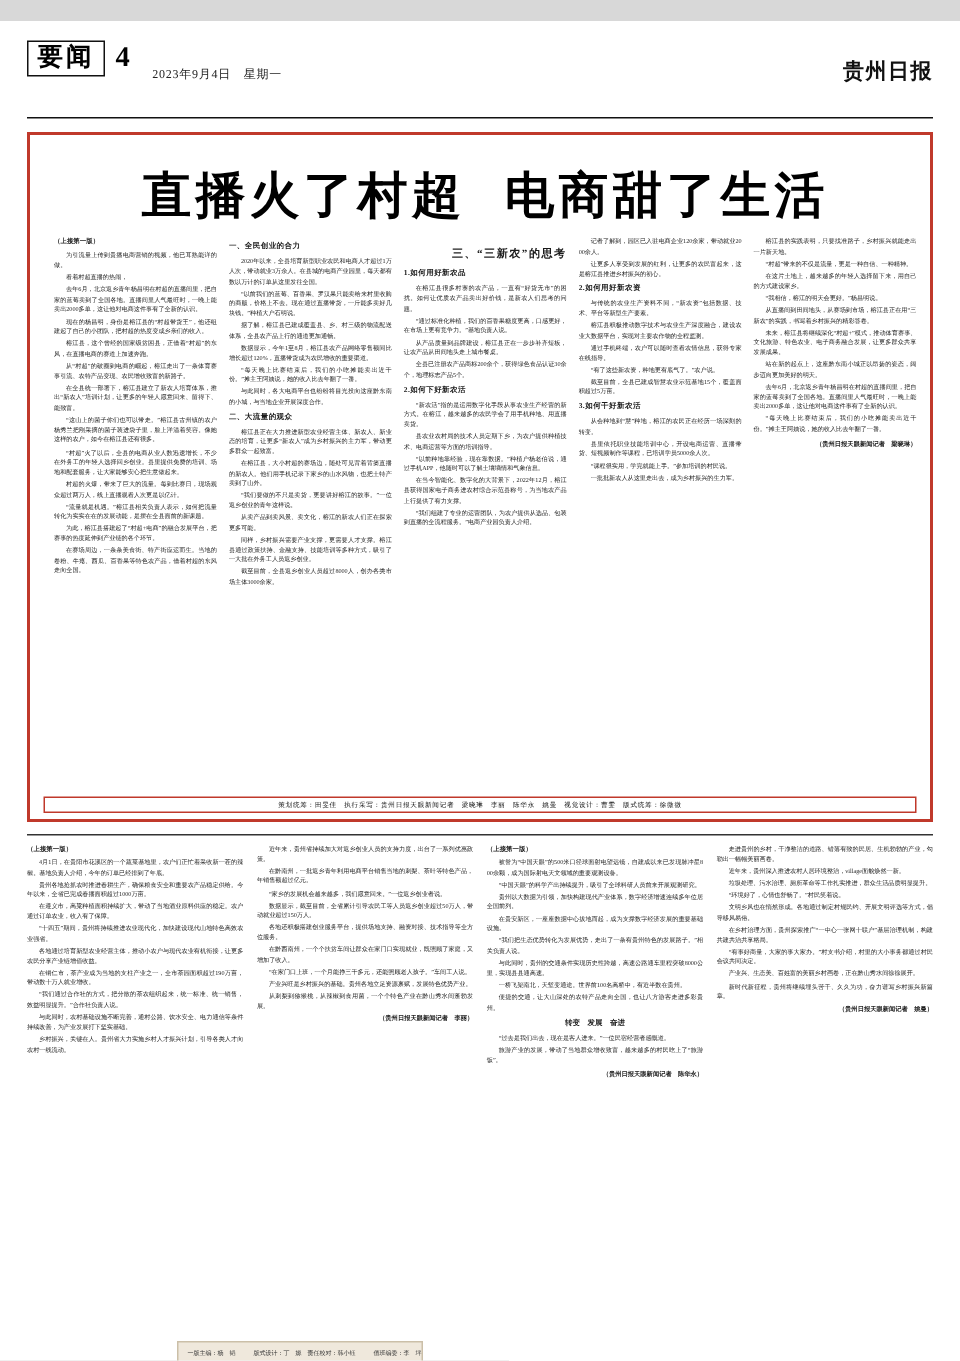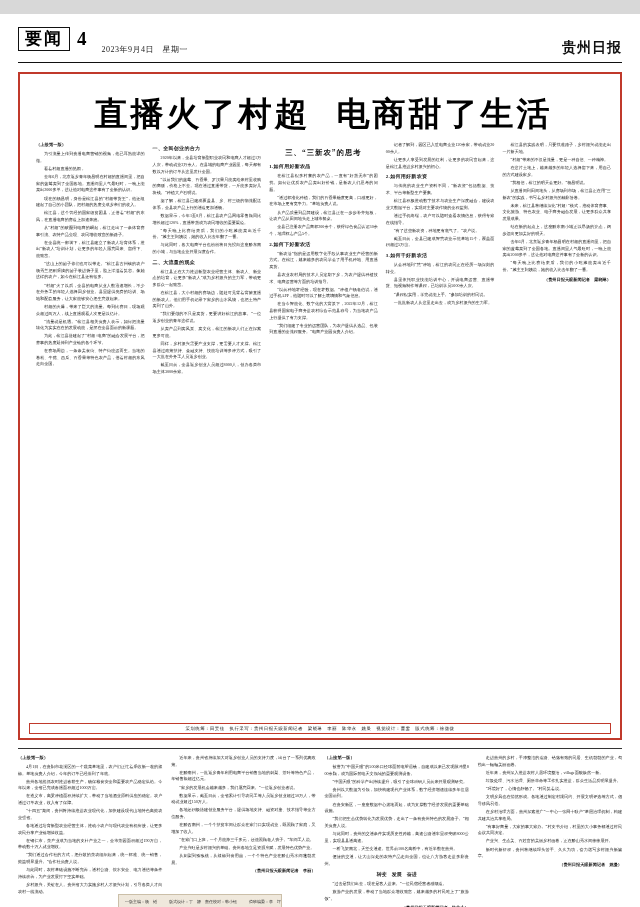"要闻" .masthead { padding-bottom: 4px -> 20px }
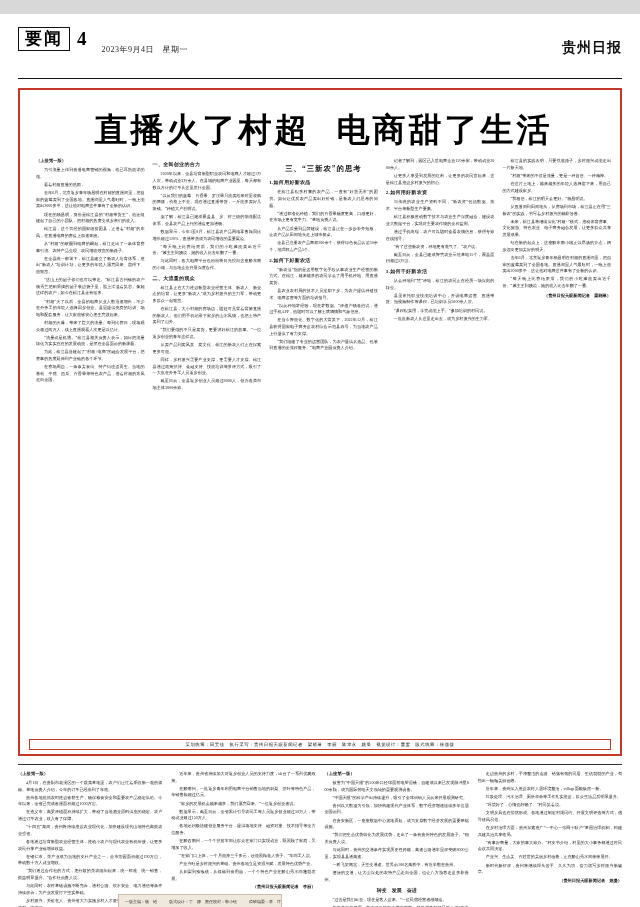"直播火了村超 电商甜了生活" .article-block { height: 668px -> 460px }
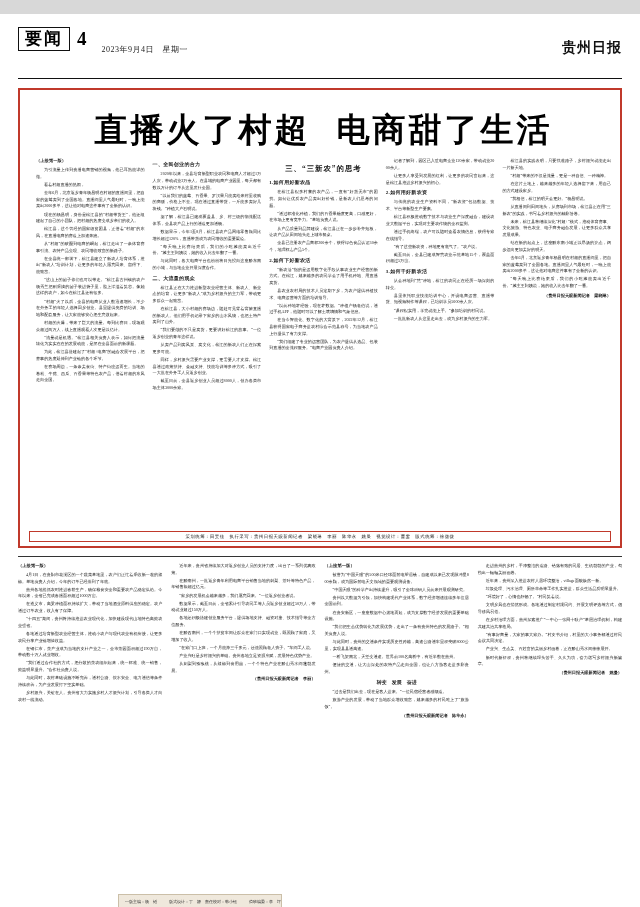"三、“三新农”的思考" .sec-title { text-align: center -> right }
